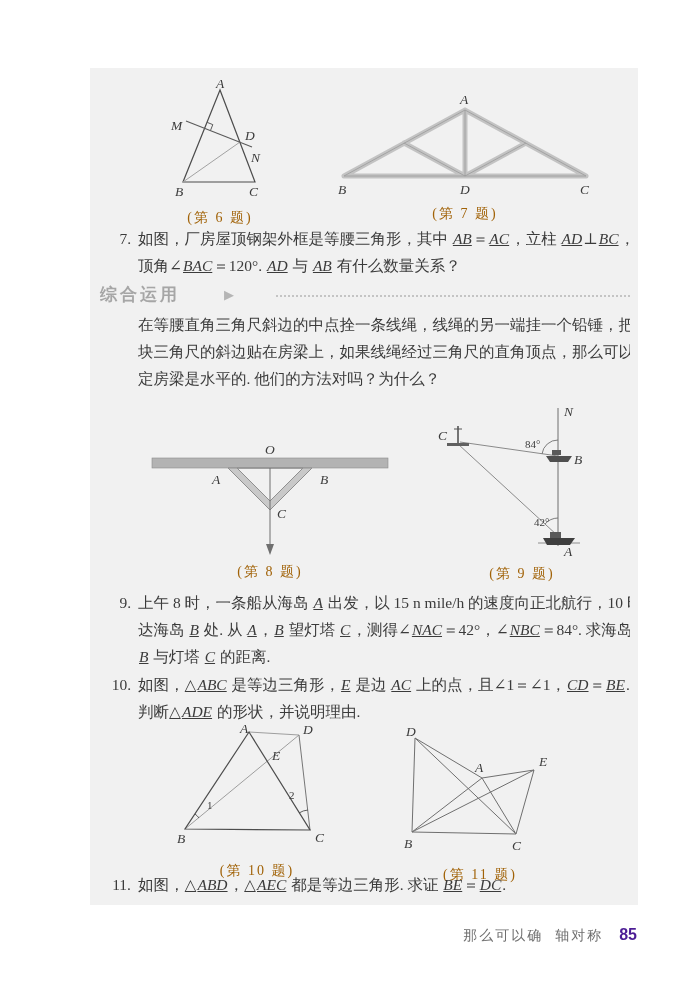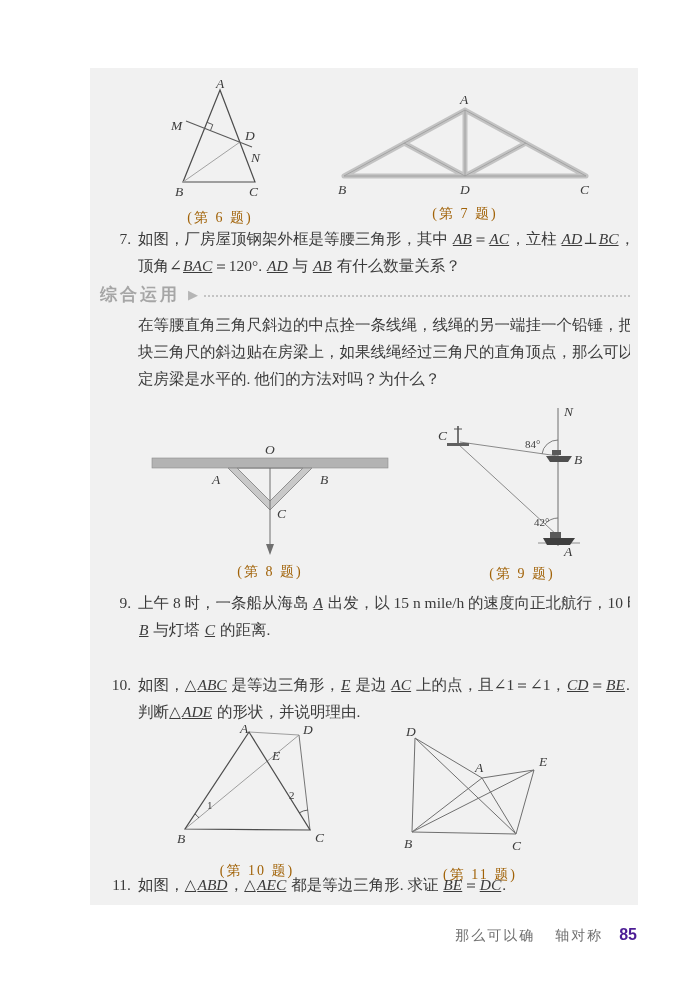"综合运用" .section-head { gap: none -> 36px }
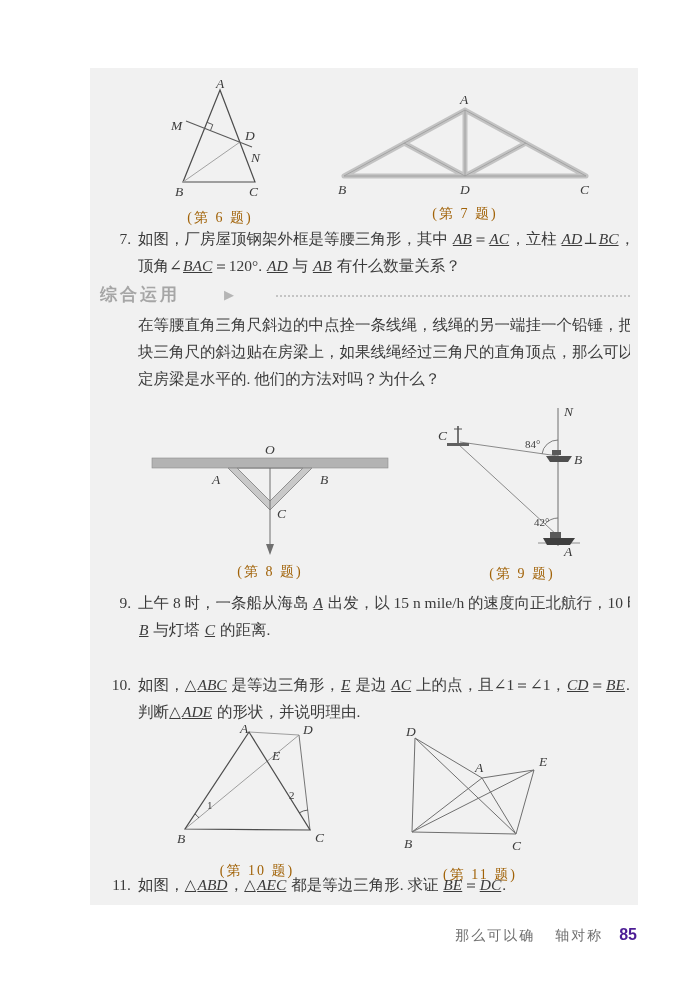"达海岛 B 处. 从 A，B" div.pline { html: none -> <div><span>达海岛 </span><span>B</span><span> 处. 从 </span><span>A</span><span>，</span><span>B</span><span> 望灯塔 </span><span>C</span><span>，测得∠</span><span>NAC</span><span>＝42°，∠</span><span>NBC</span><span>＝84°. 求海岛</span></div> }
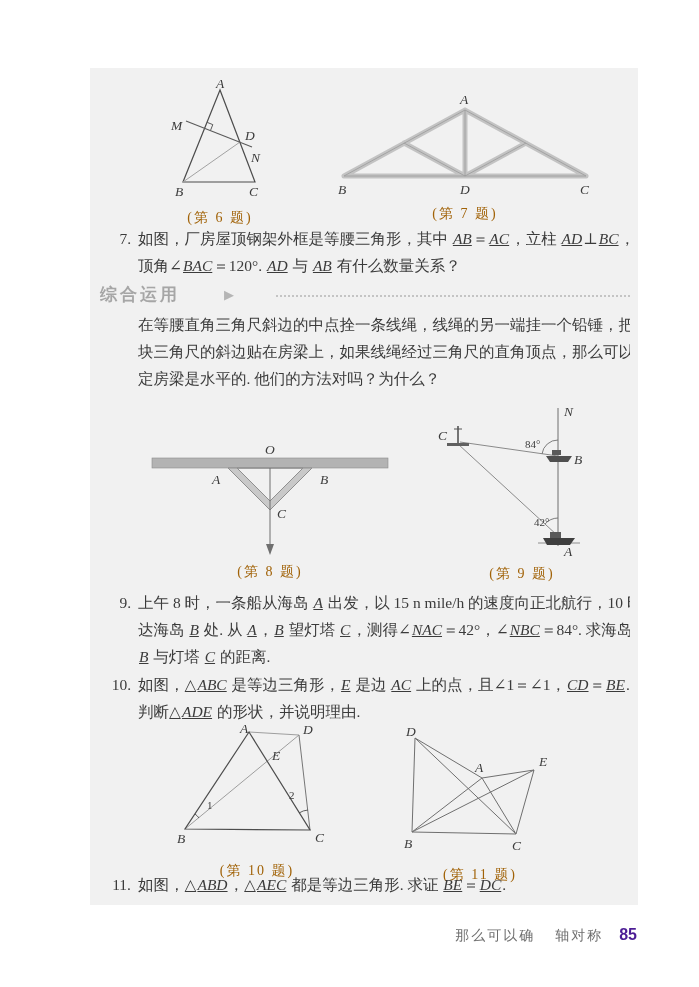"轴对称" .footer .sect { margin-left: 20px -> 12px }
